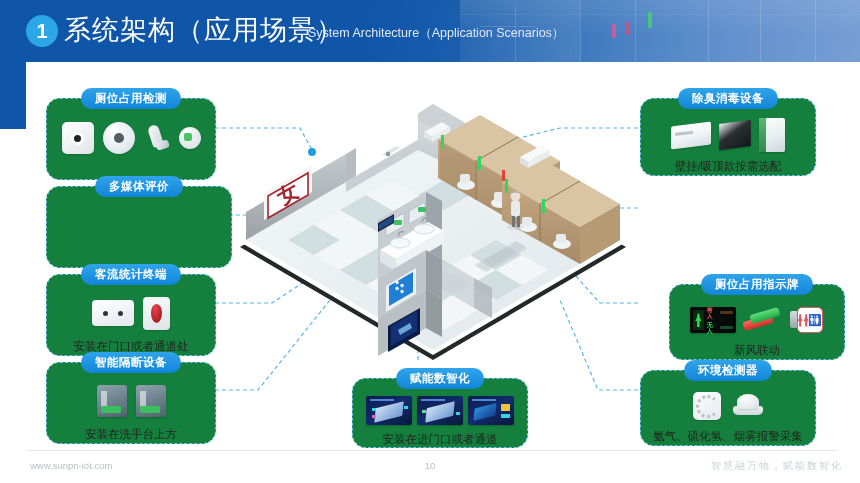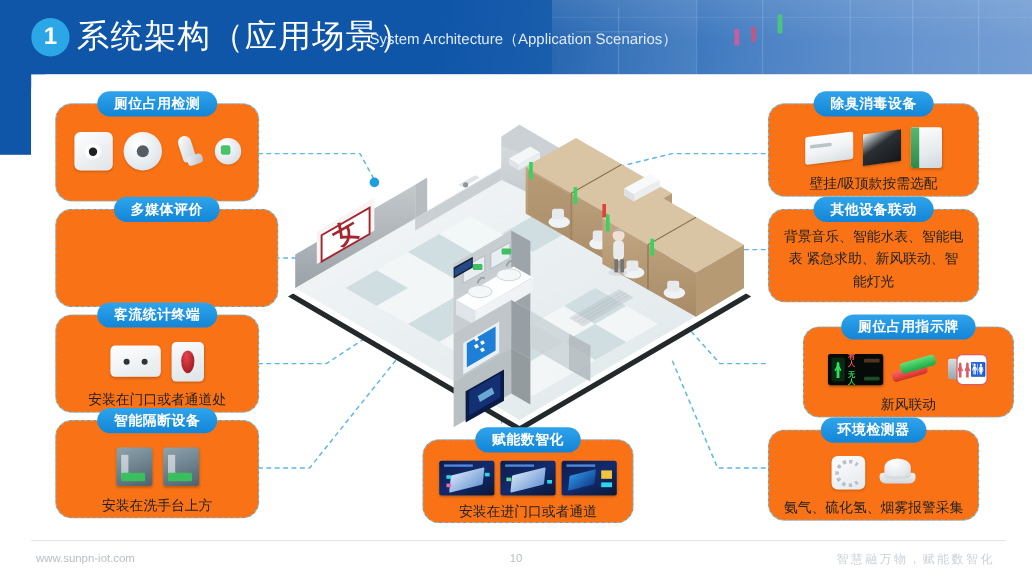"厕位占用检测" .card { background: #f97316 -> #15803d; margin-top: none -> 12px }
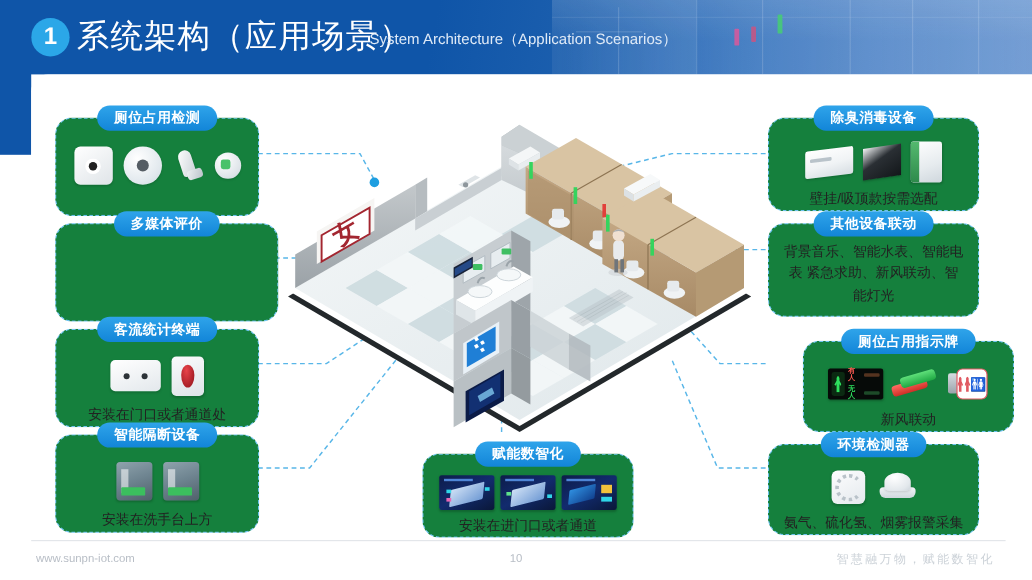"其他设备联动" div.card { html: <div> <div>其他设备联动</div> <div>背景音乐、智能水表、智能电表 紧急求助、新风联动、智能灯光</div> </div> -> none }
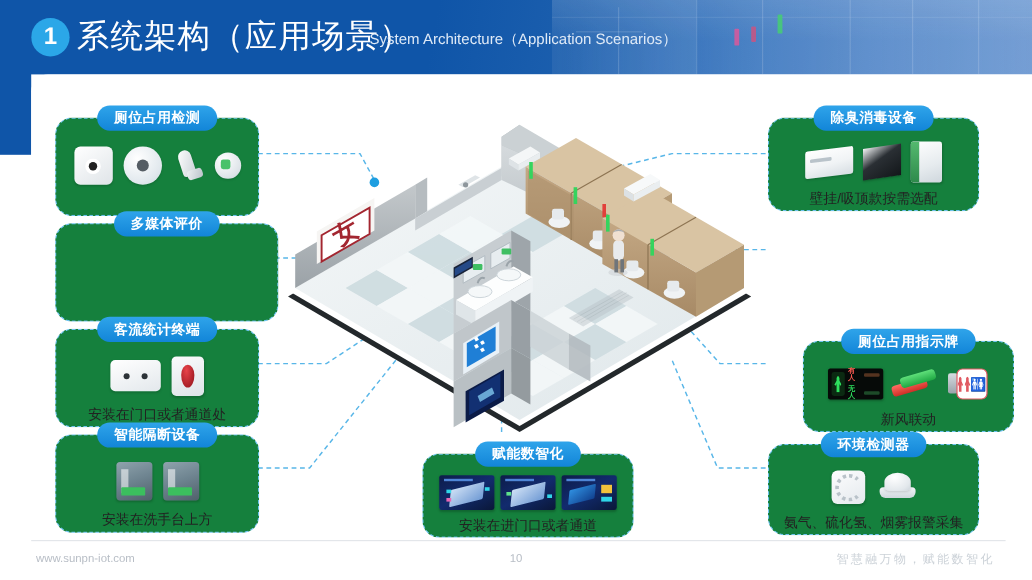"智慧融万物，赋能数智化" .f-right { right: 31px -> 17px }
